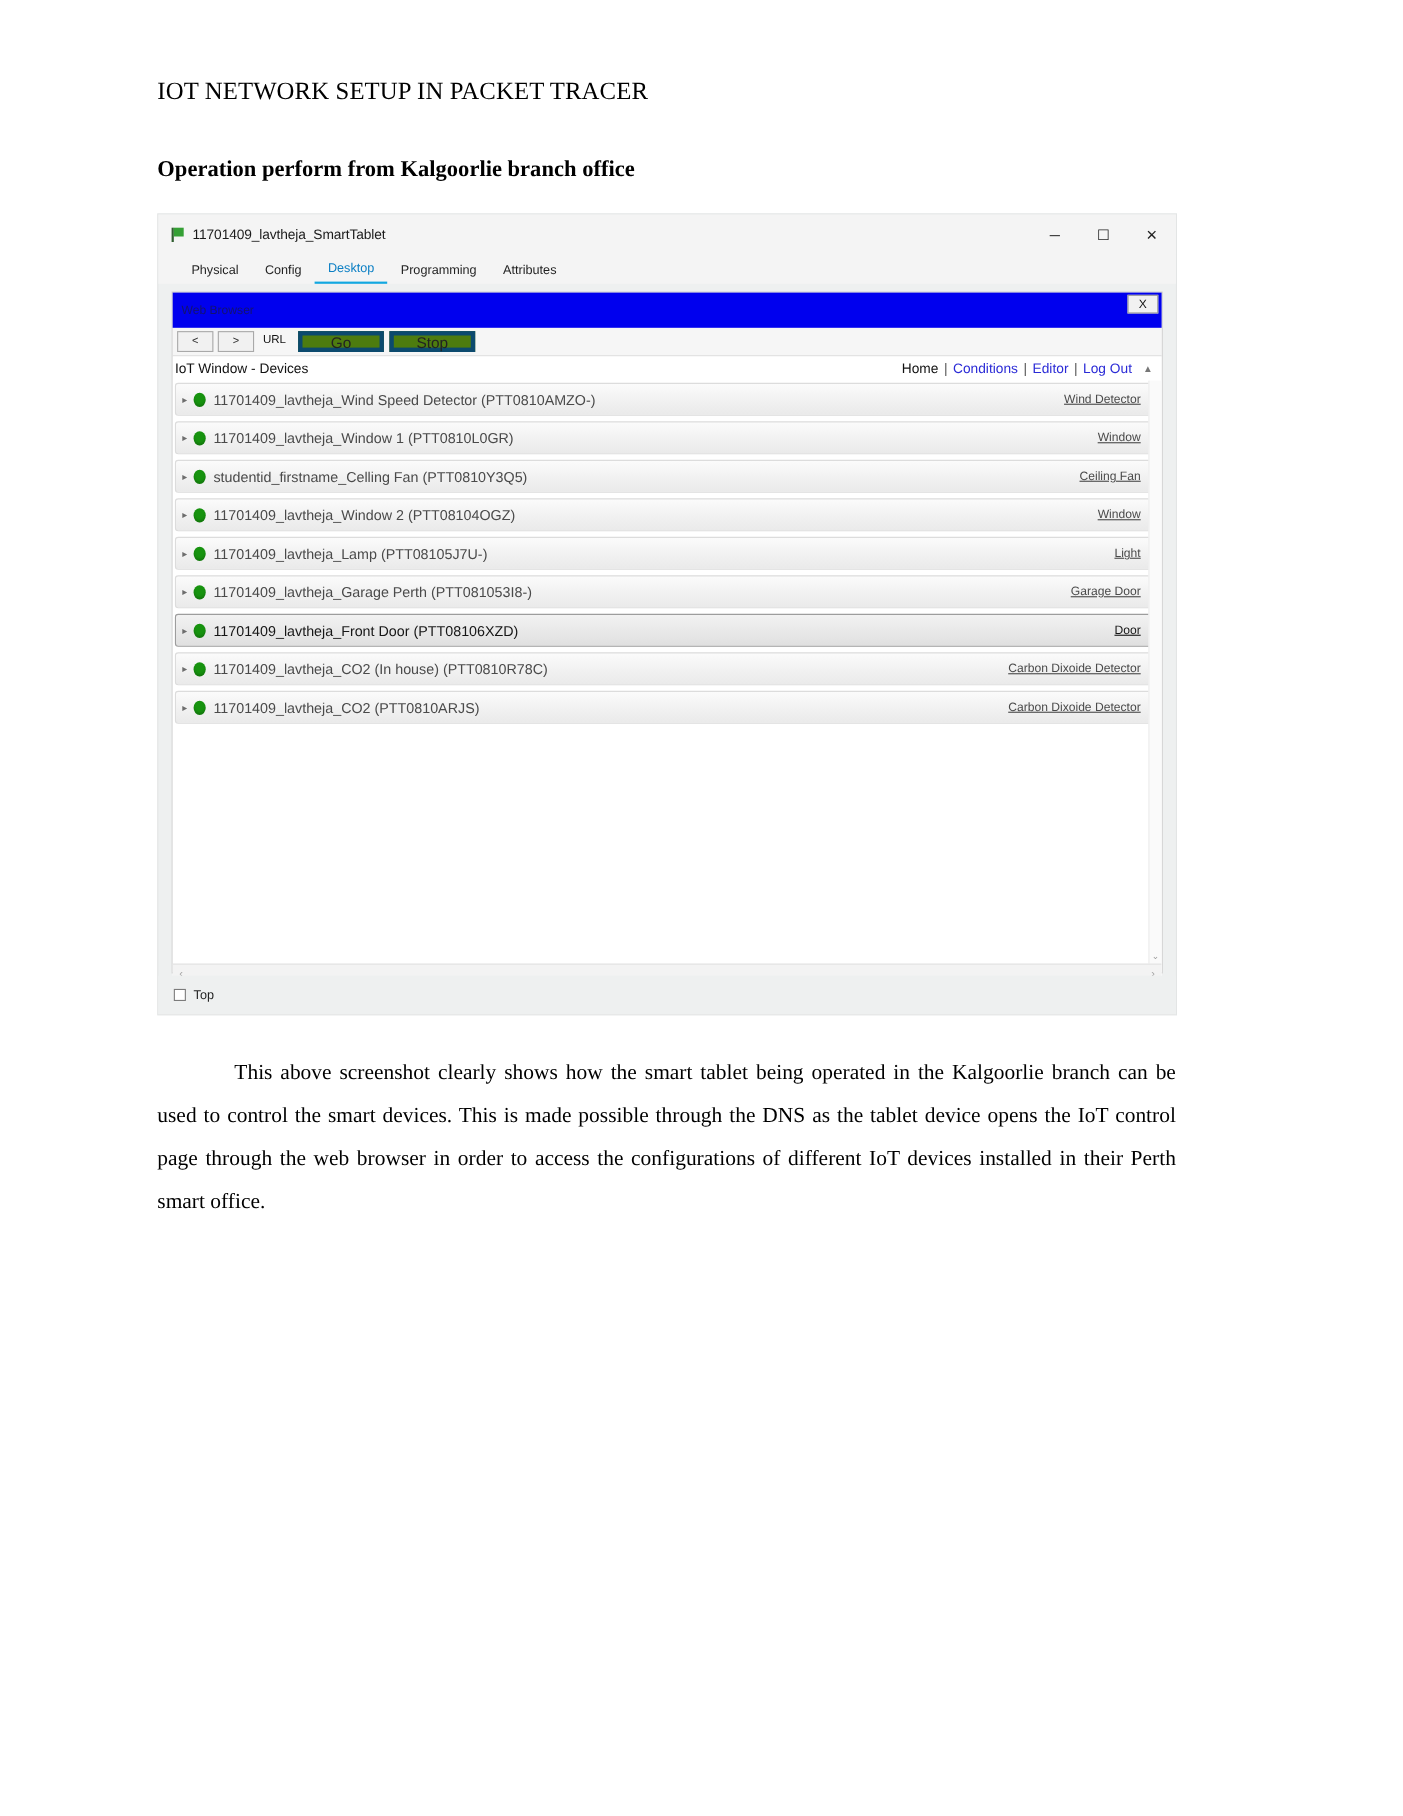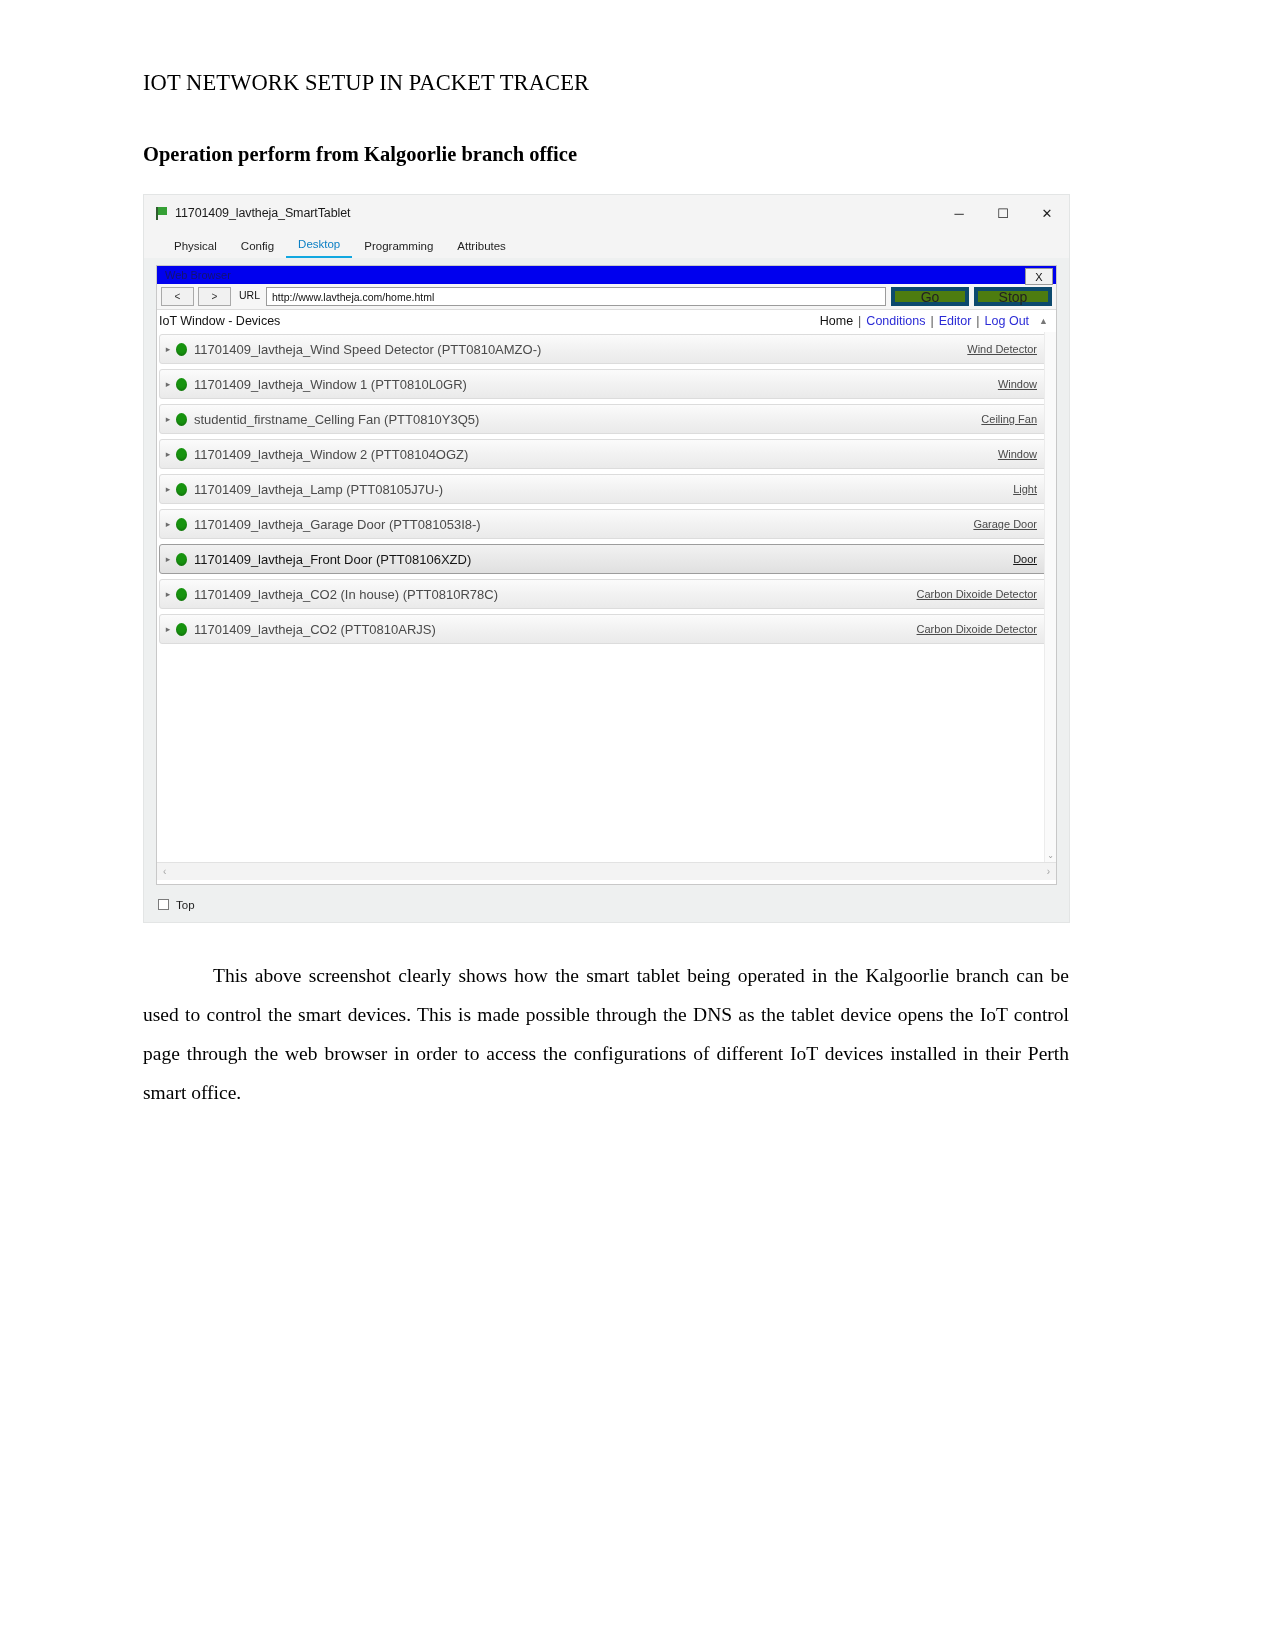"Web Browser" .bb-title { height: 18px -> 32px }
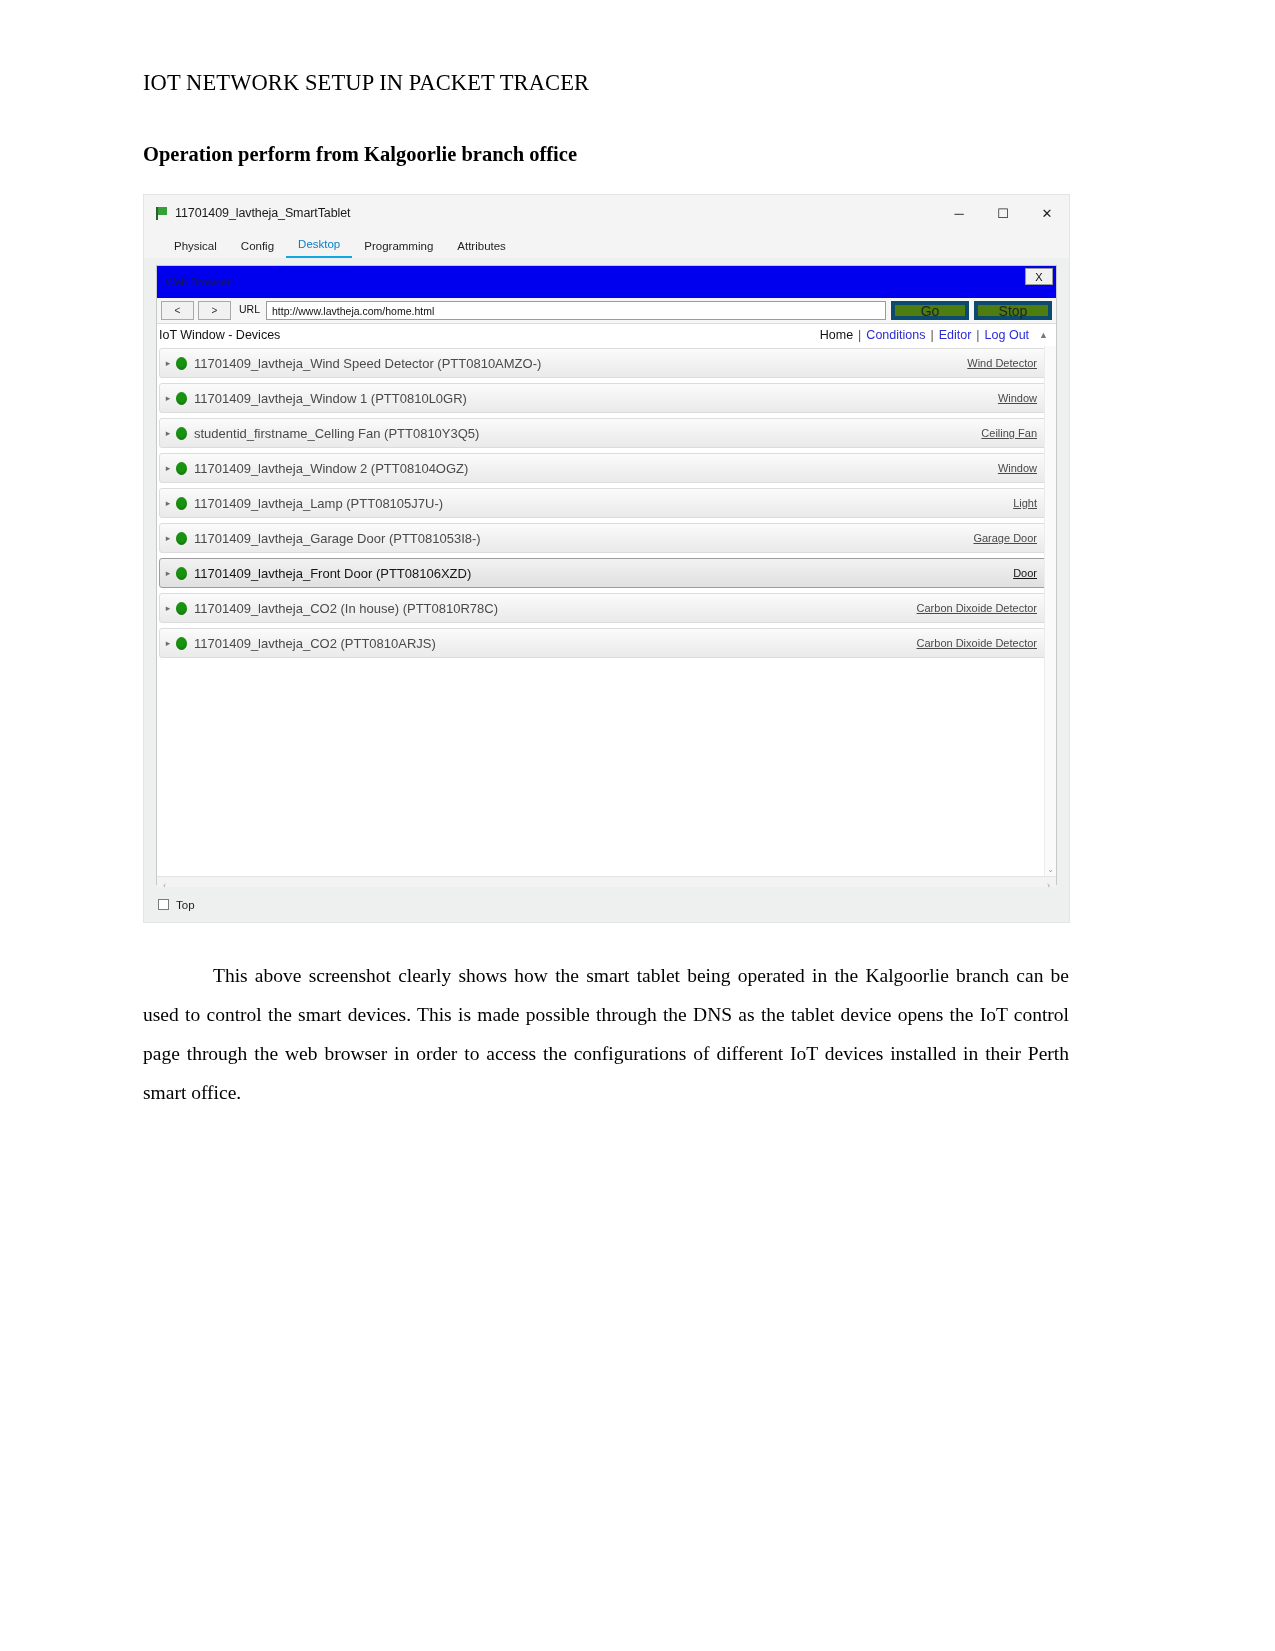"http://www.lavtheja.com/home.html" div.urlbox { html: <div>http://www.lavtheja.com/home.html</div> -> none }
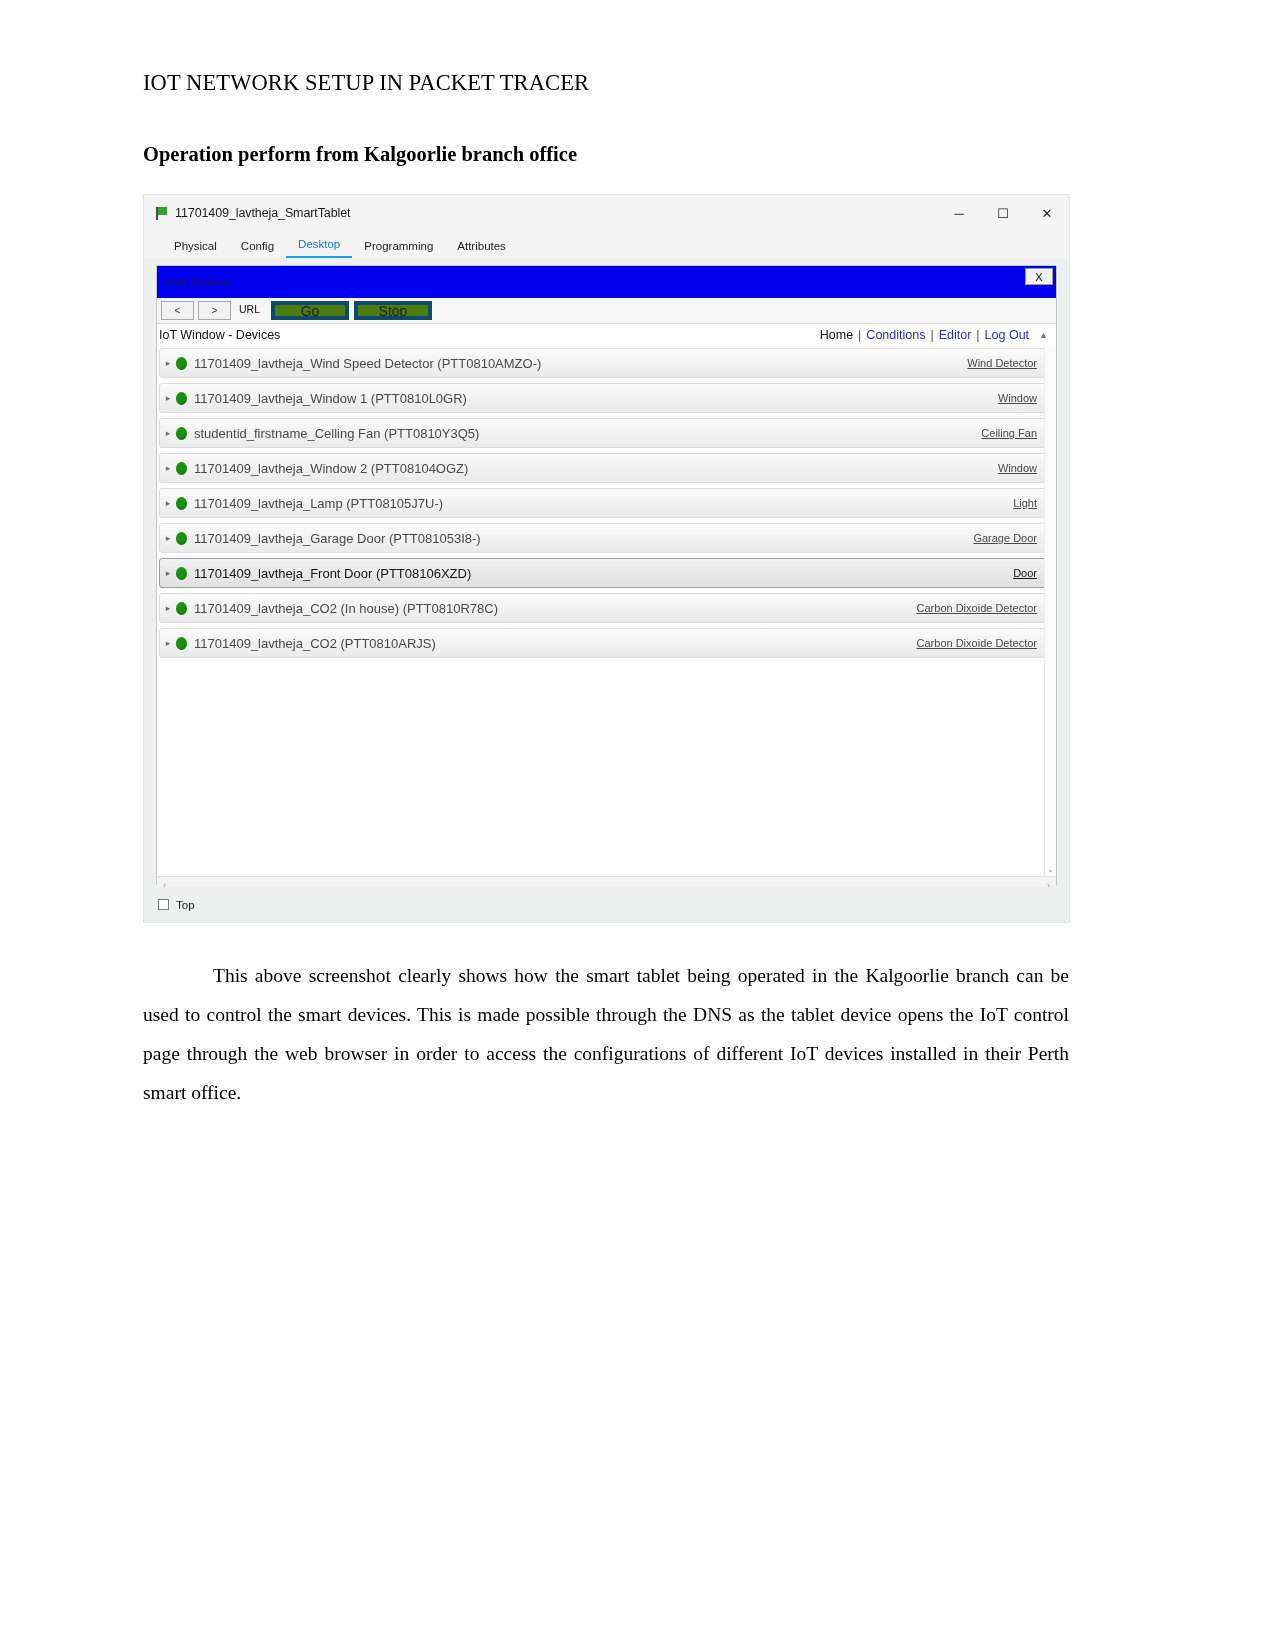"11701409_lavtheja_Garage Door" span.dev-name { text: Door -> Perth }
